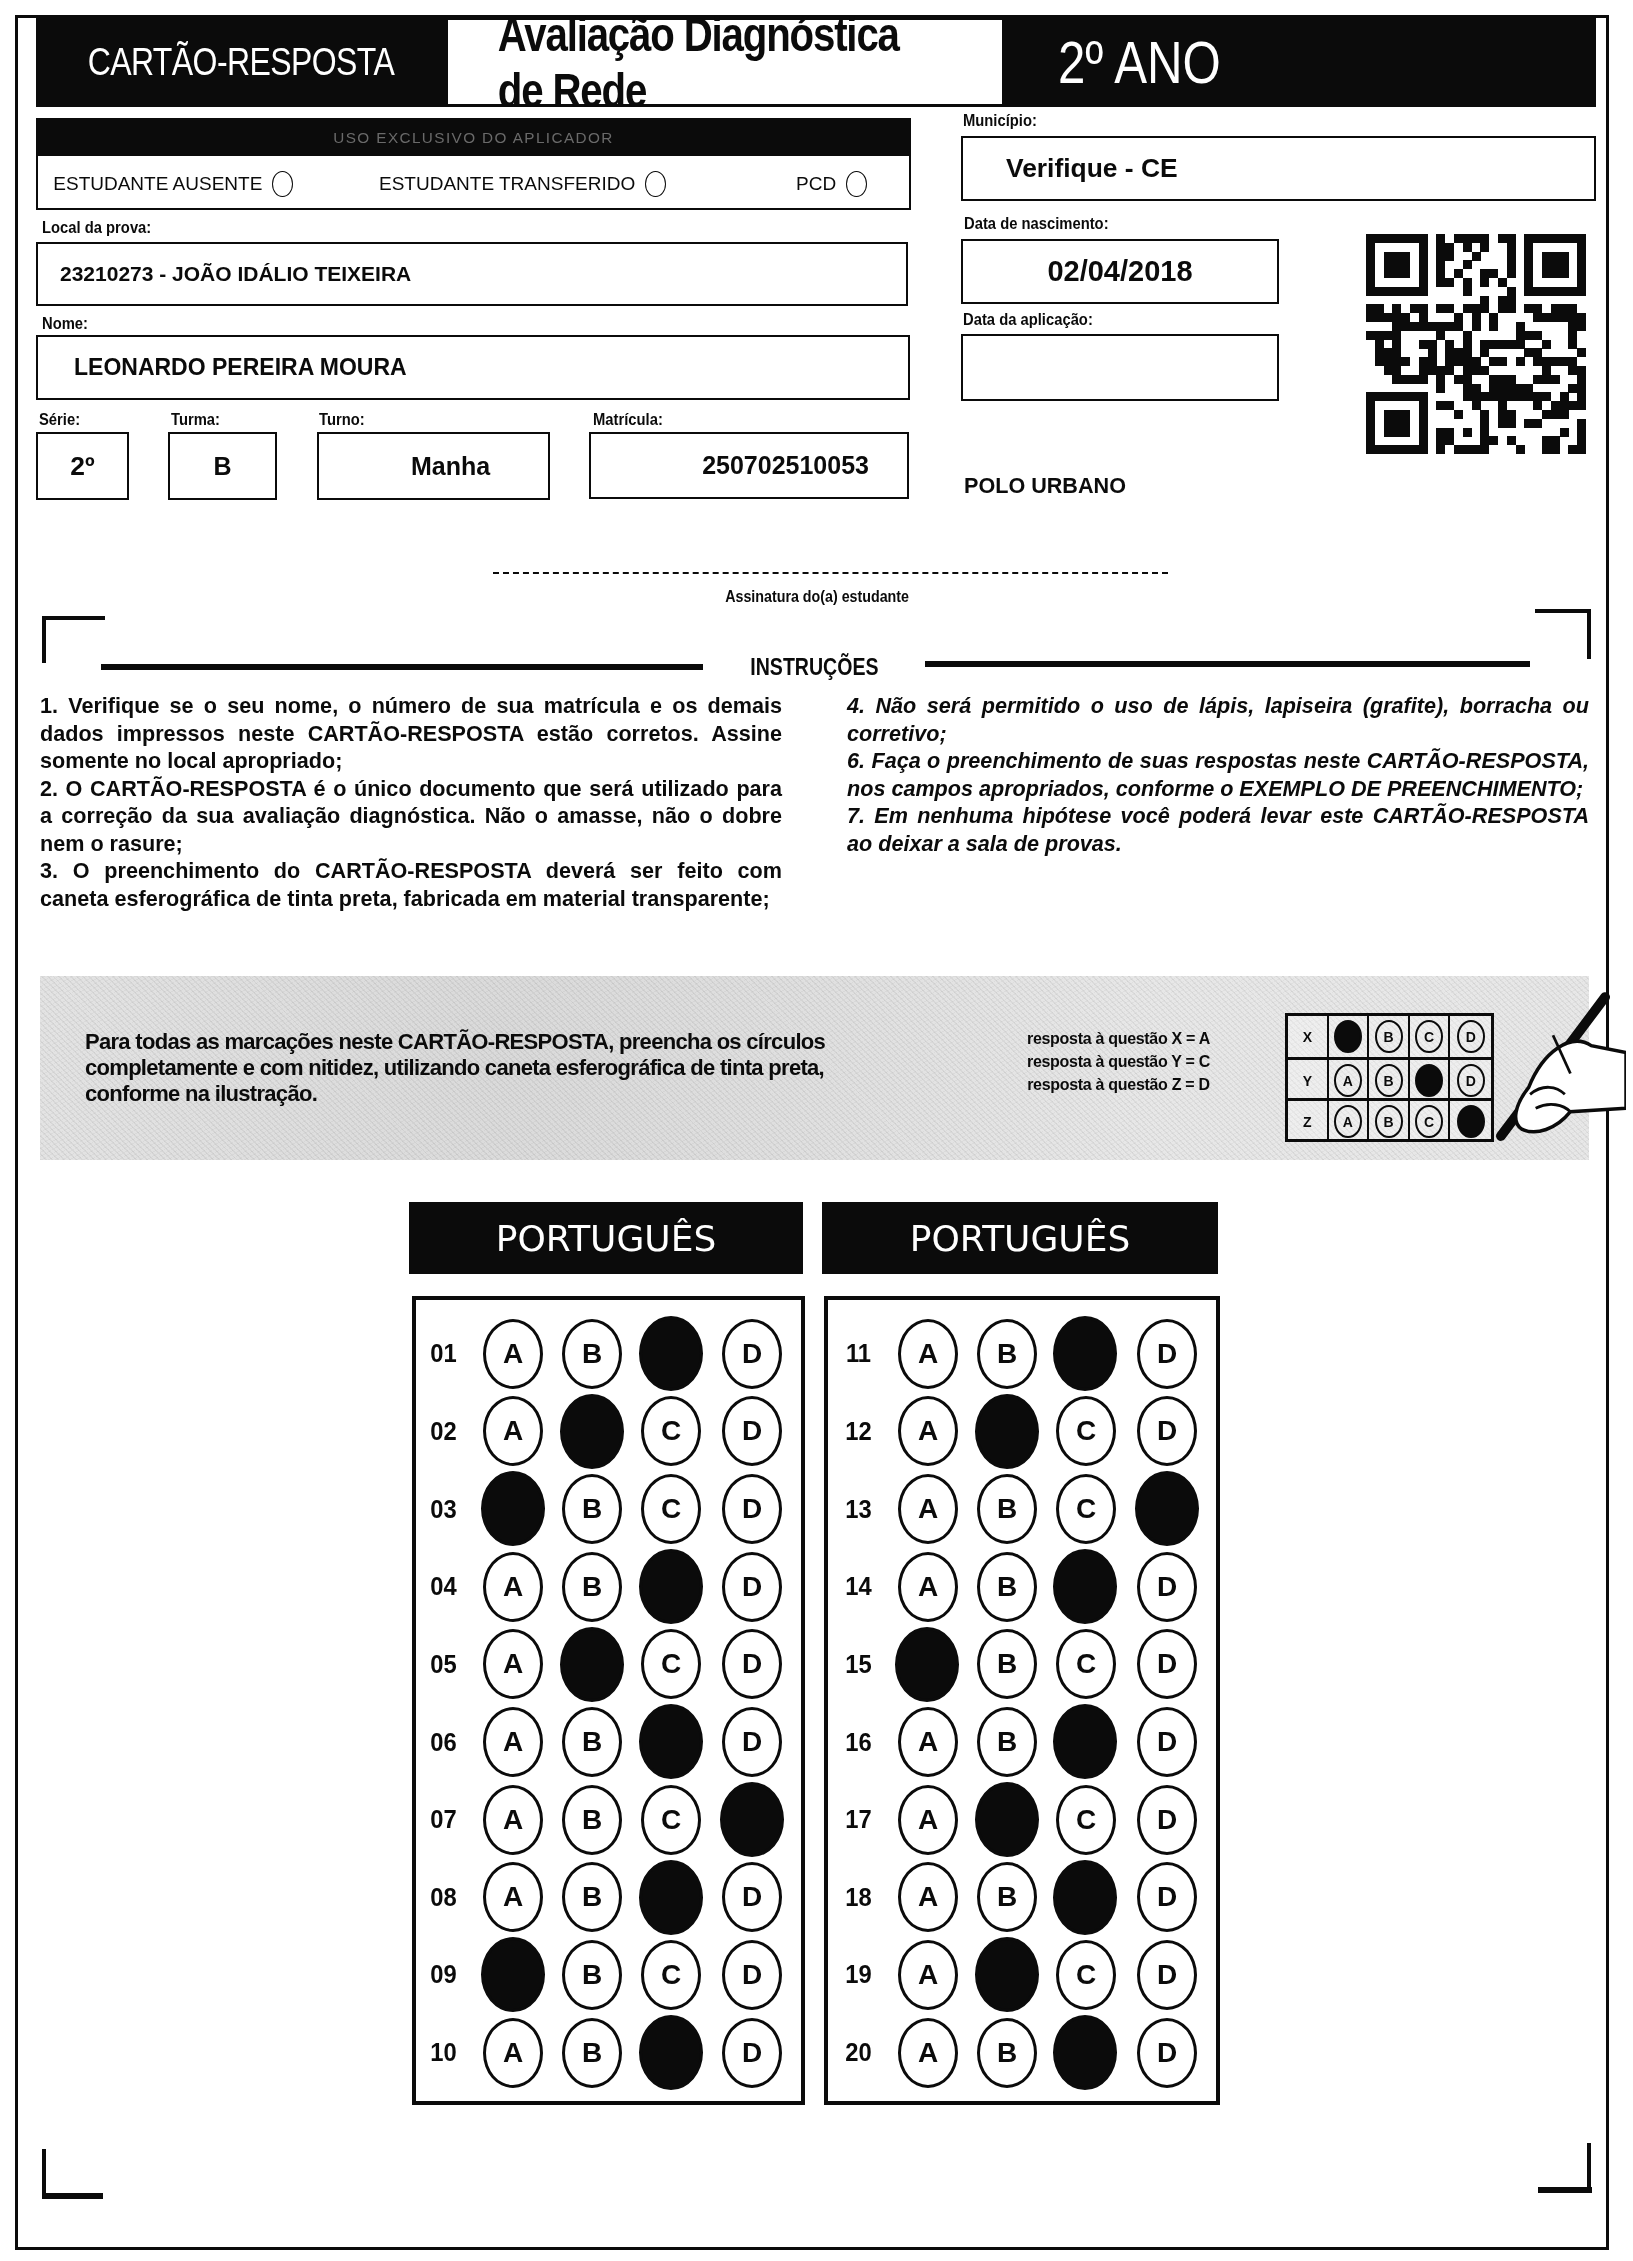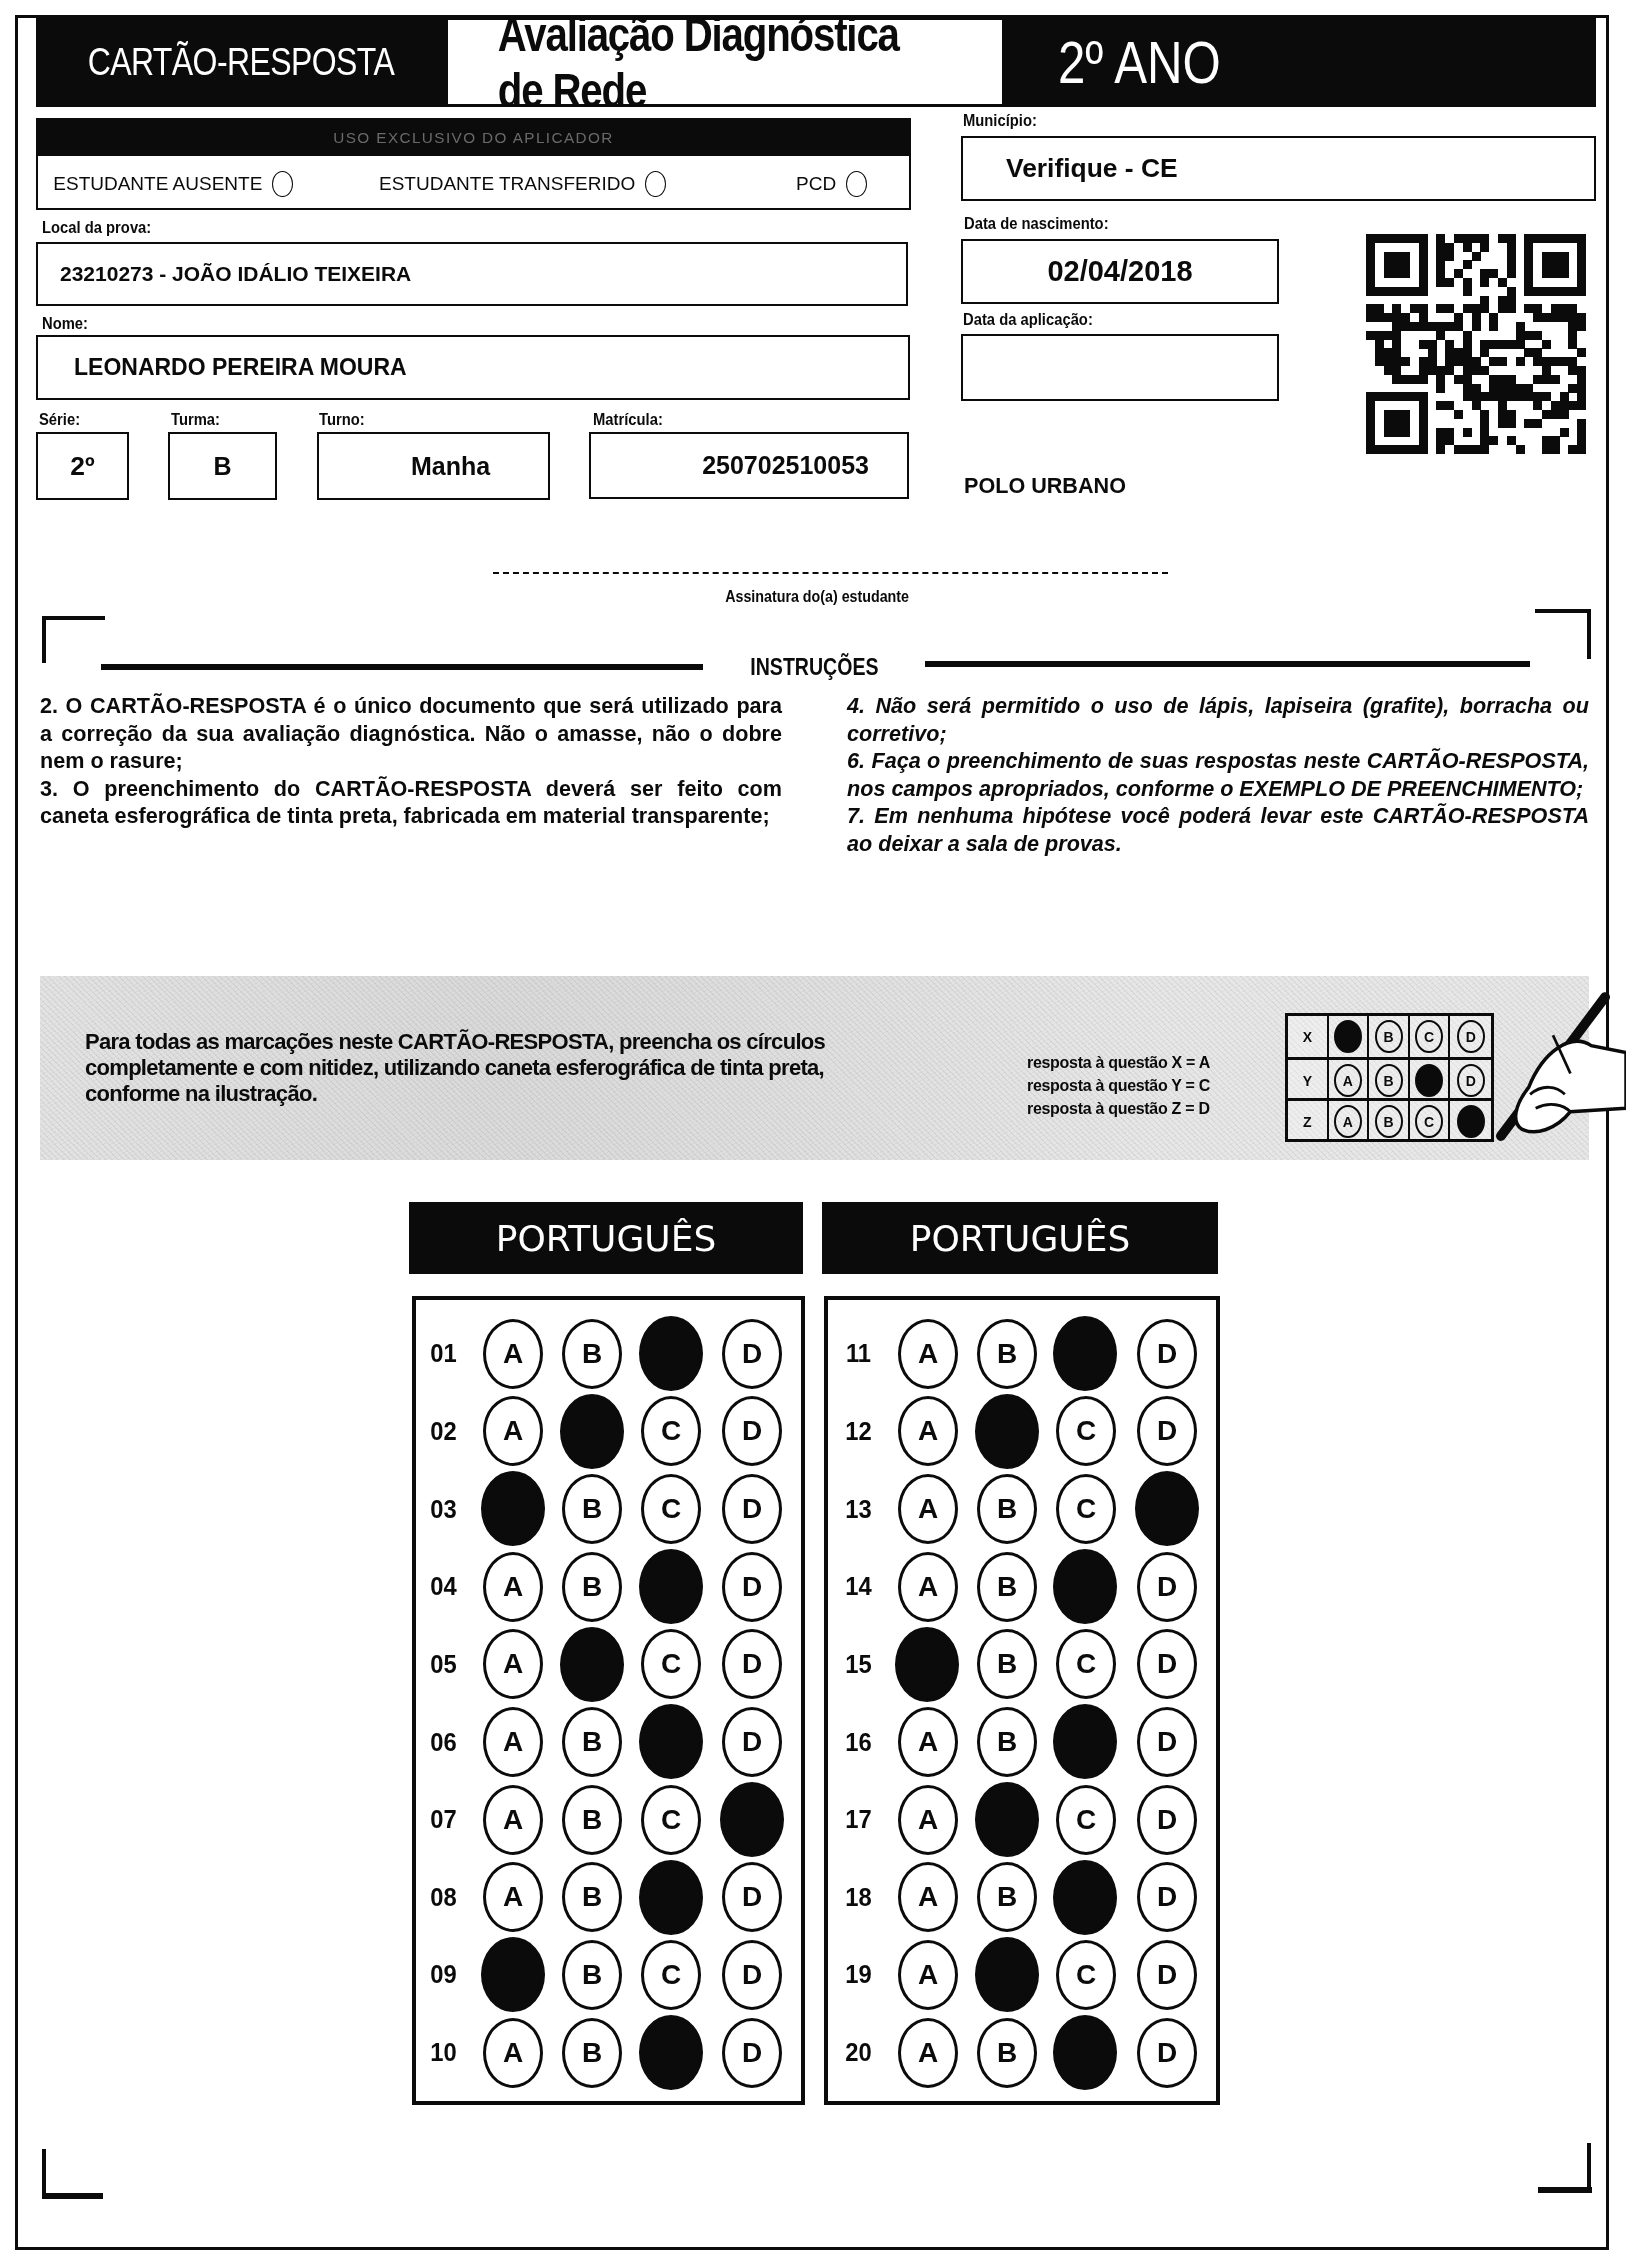"1. Verifique se o seu" p { html: none -> <p>1. Verifique se o seu nome, o número de sua matrícula e os demais dados impressos neste CARTÃO-RESPOSTA estão corretos. Assine somente no local apropriado;</p> }
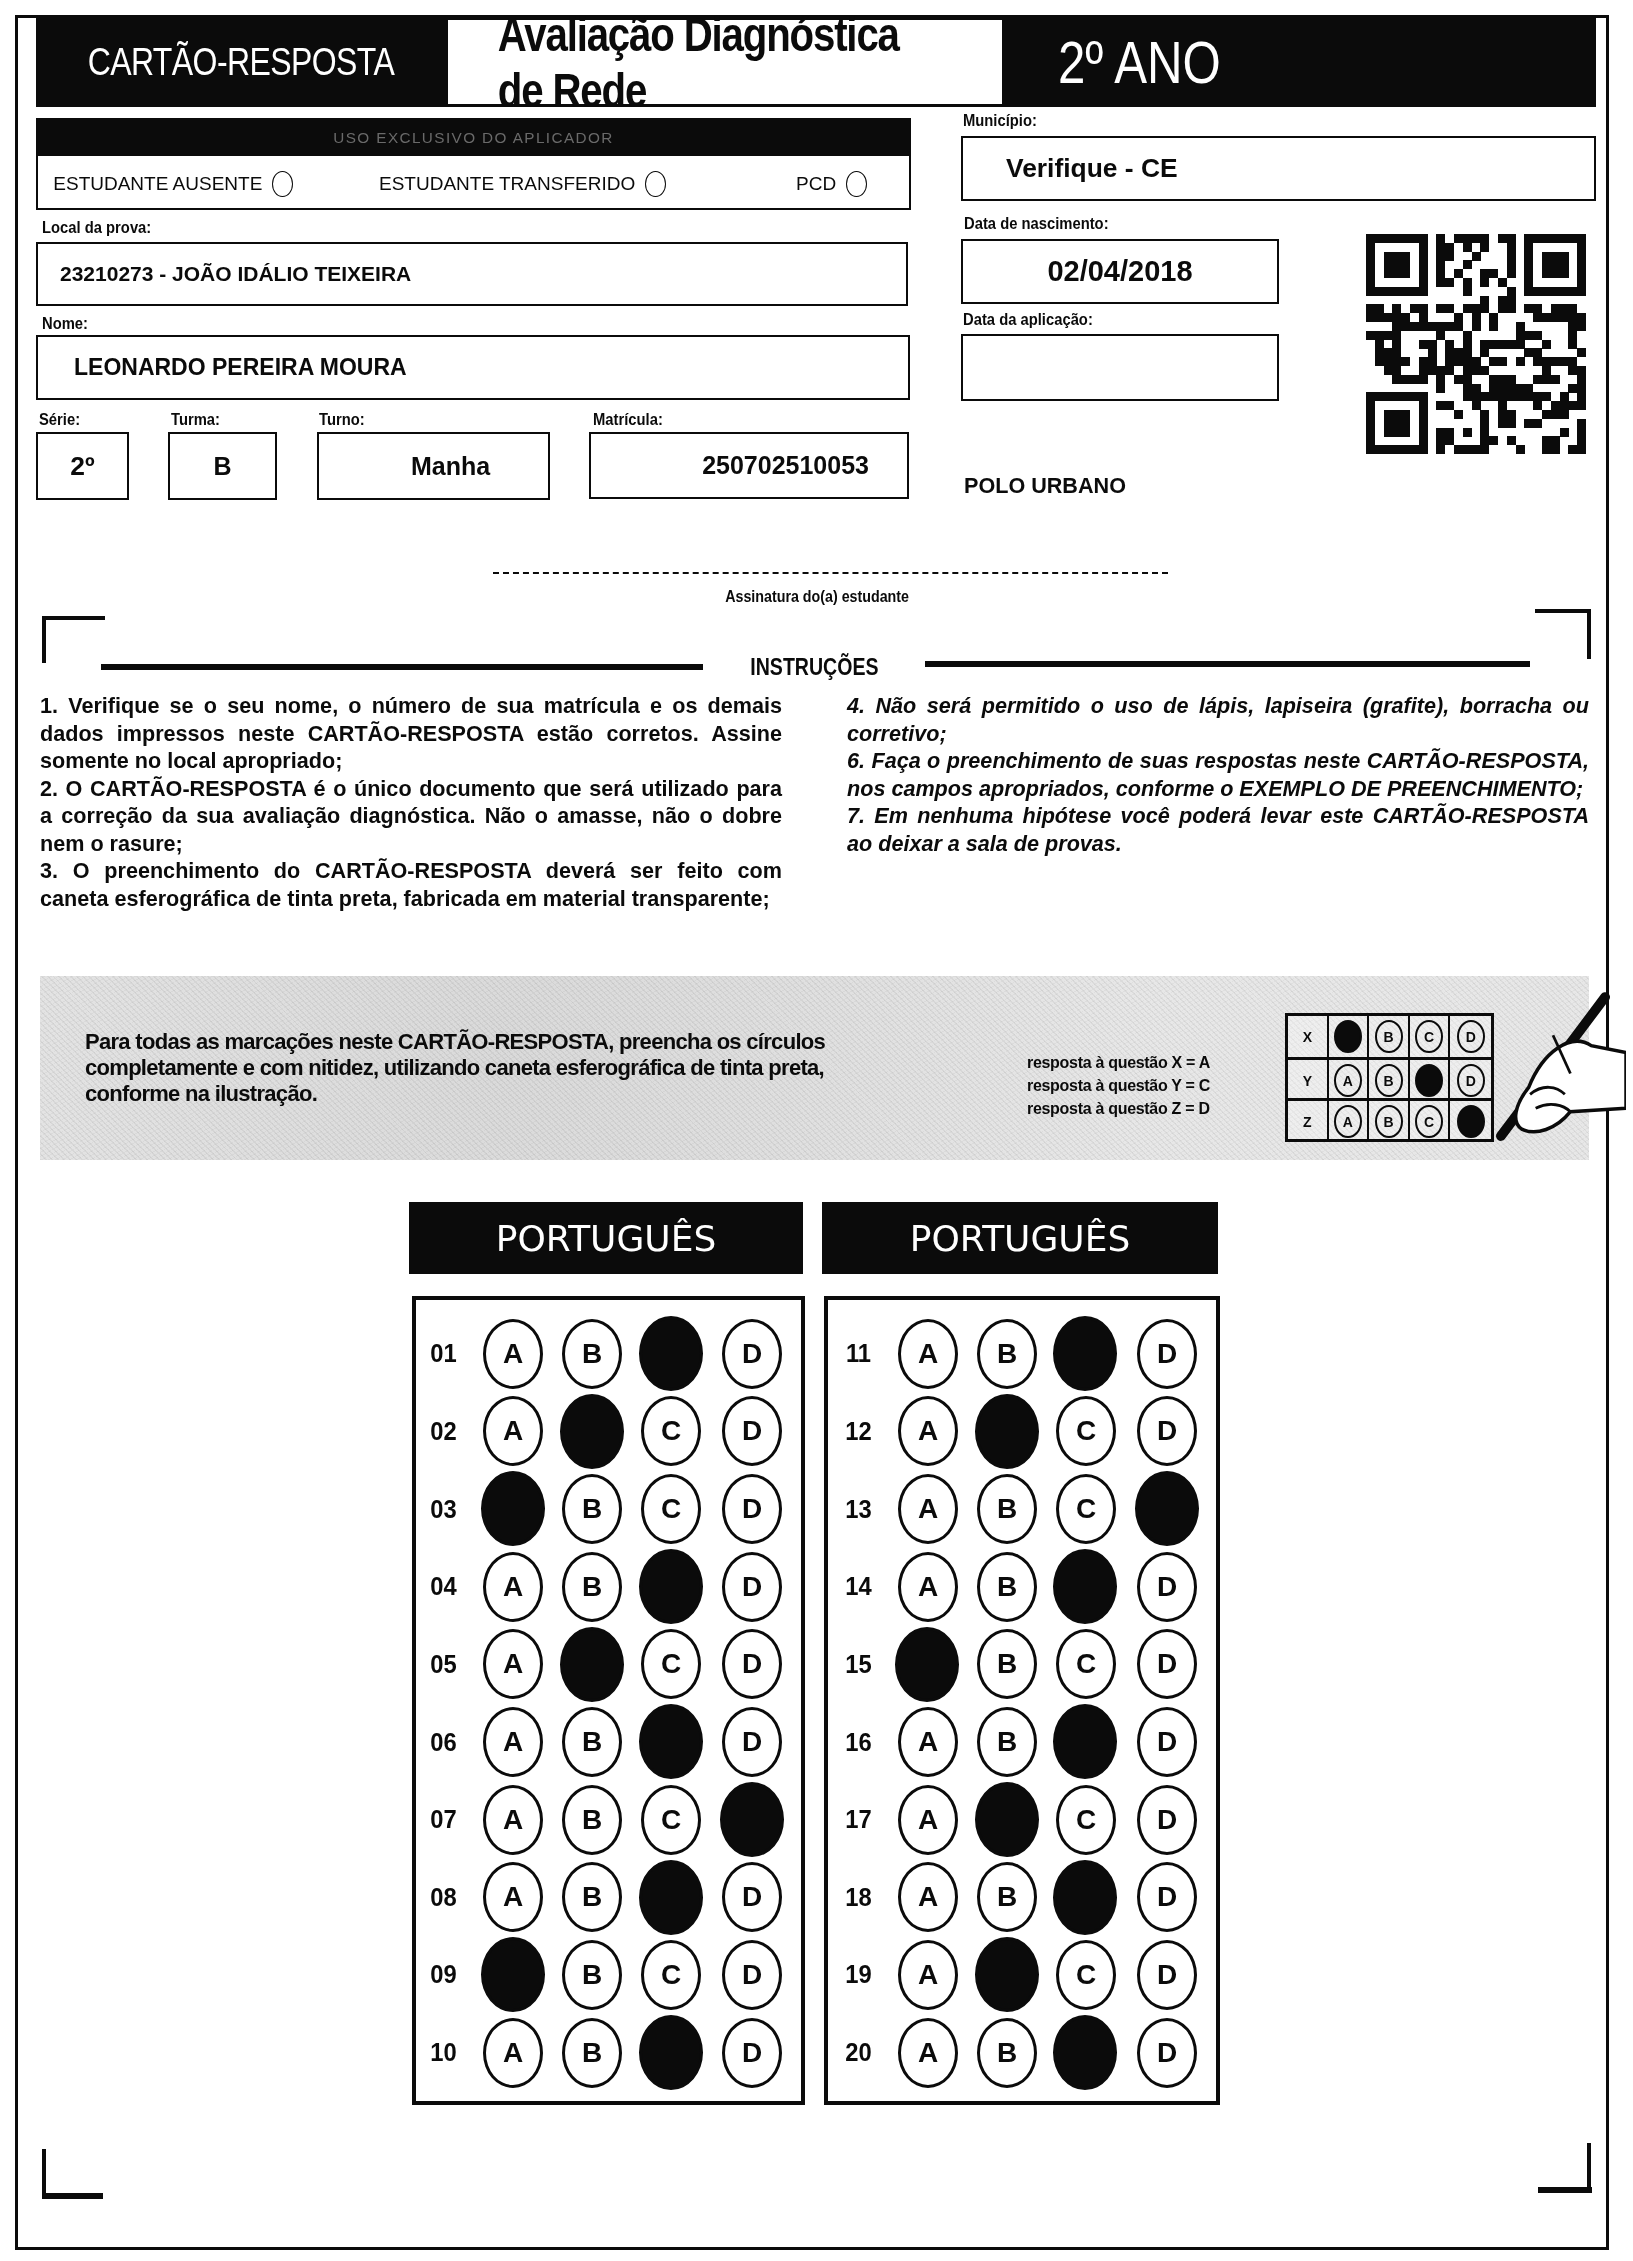"resposta à questão X =" .ex-legend { text-align: left -> center; top: 75px -> 51px }
